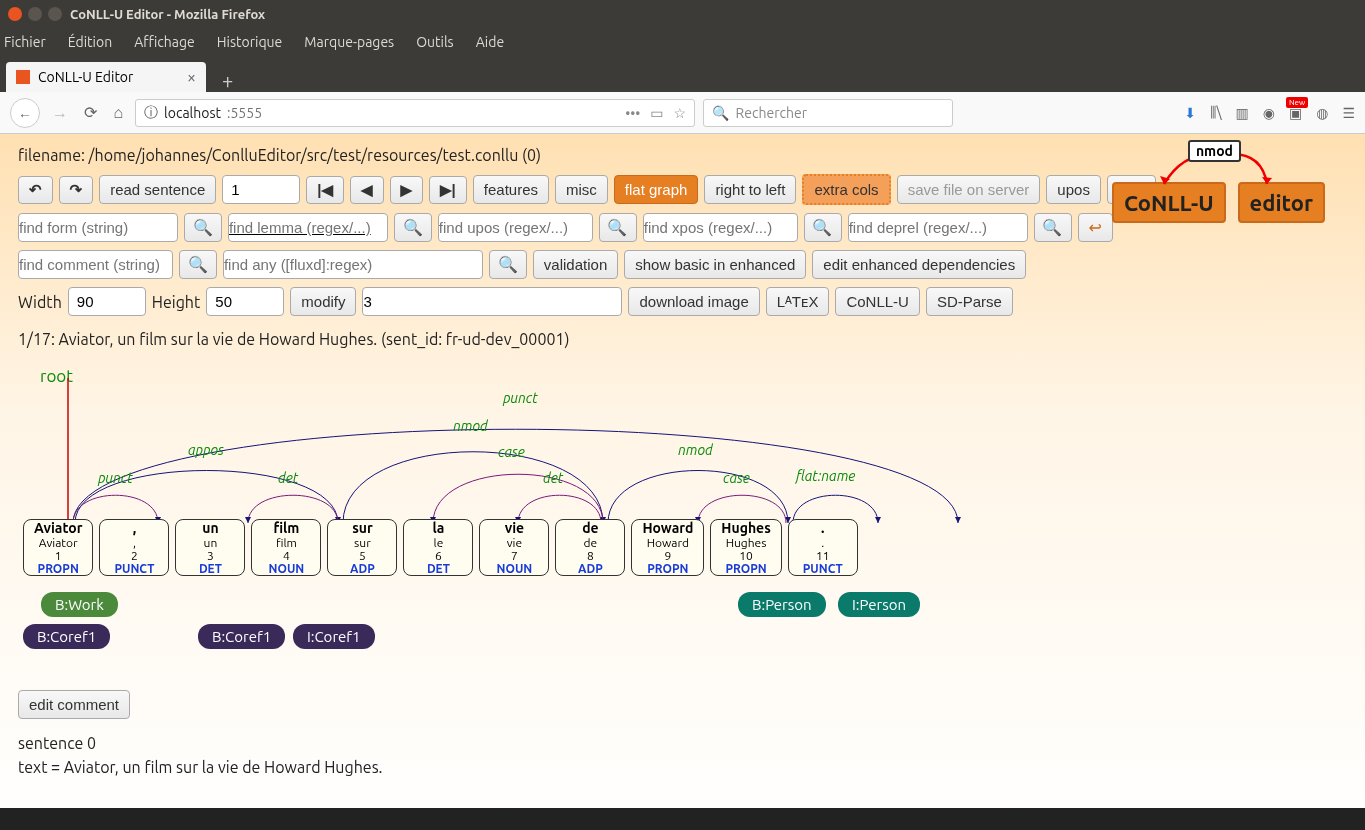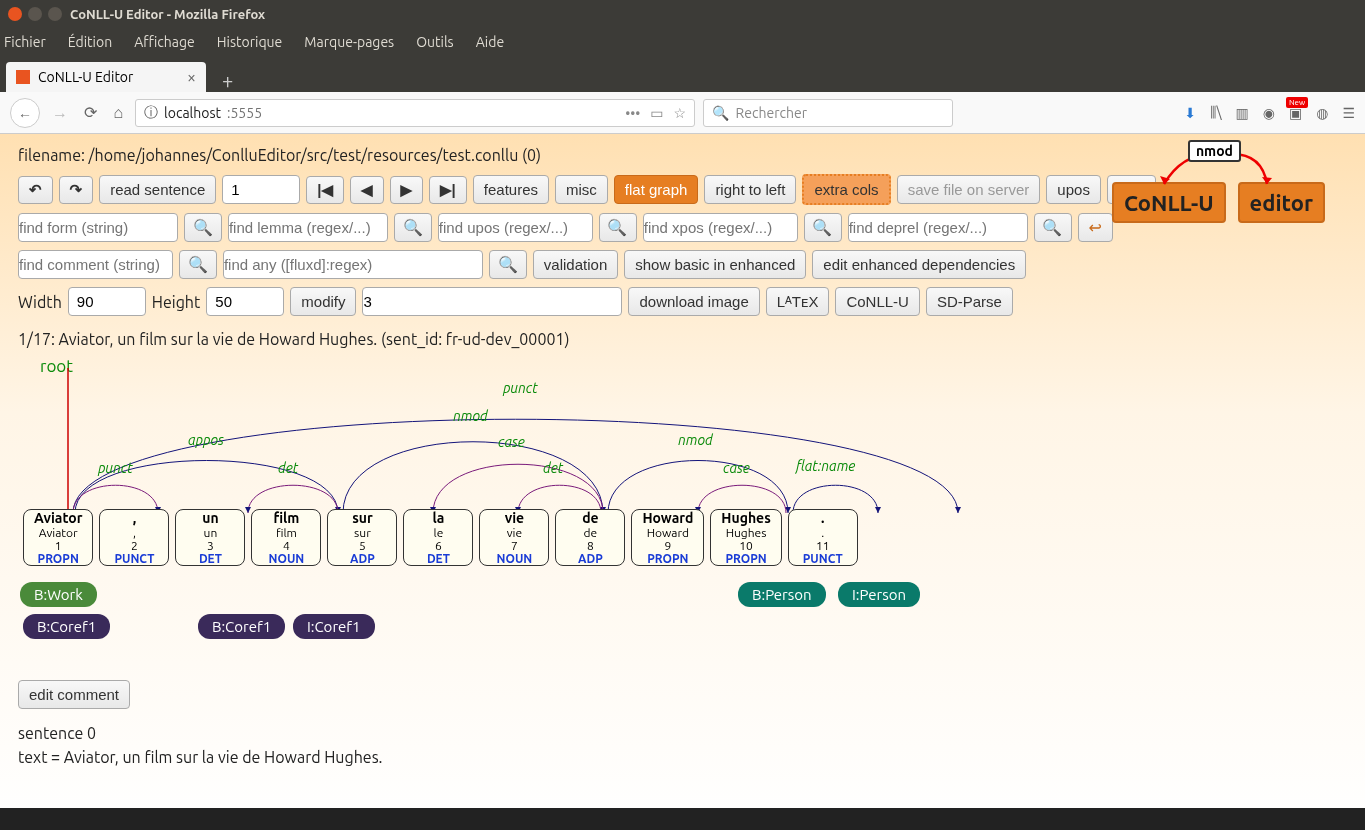"find lemma (regex/...)" input.inputmd { text-decoration: none -> underline }
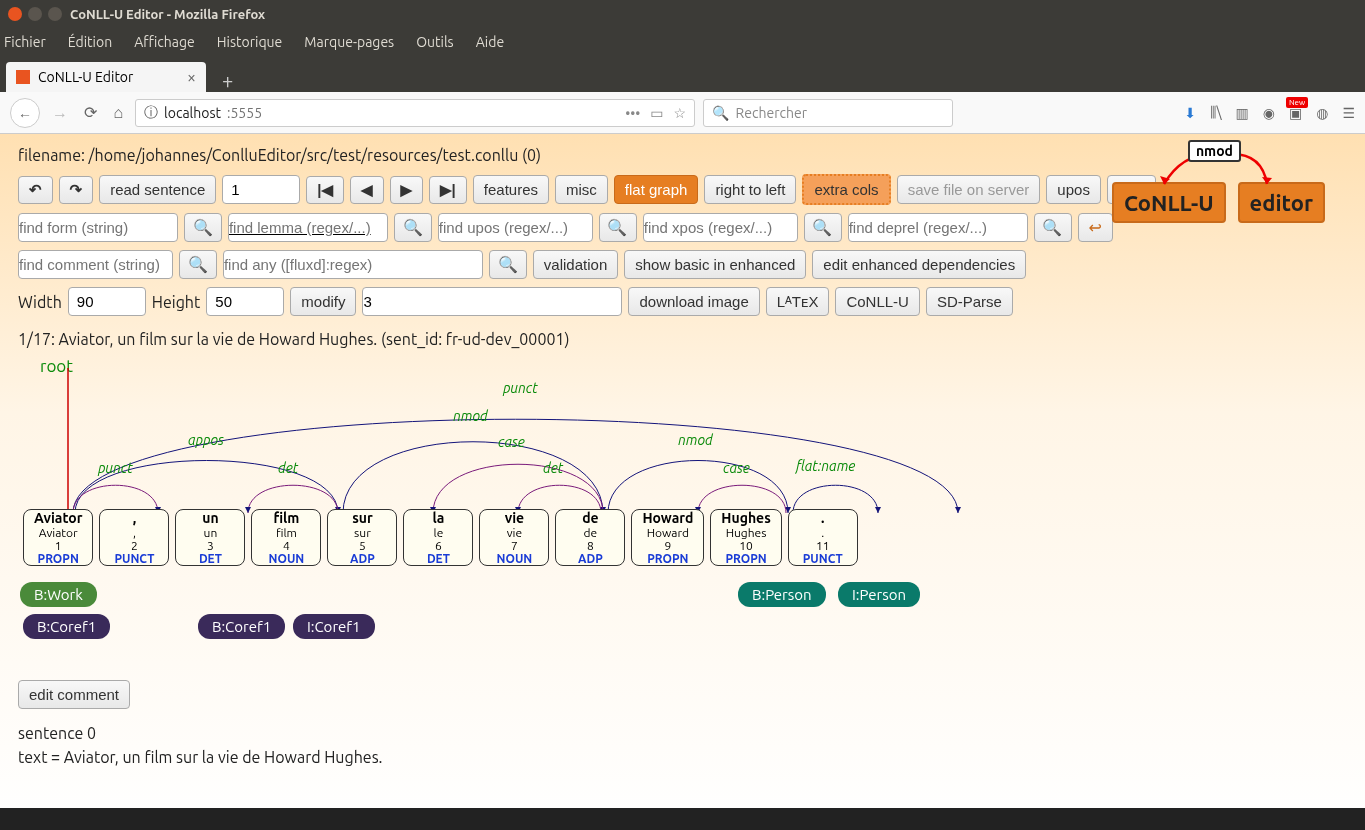"root" .graph { margin-top: 8px -> 18px }
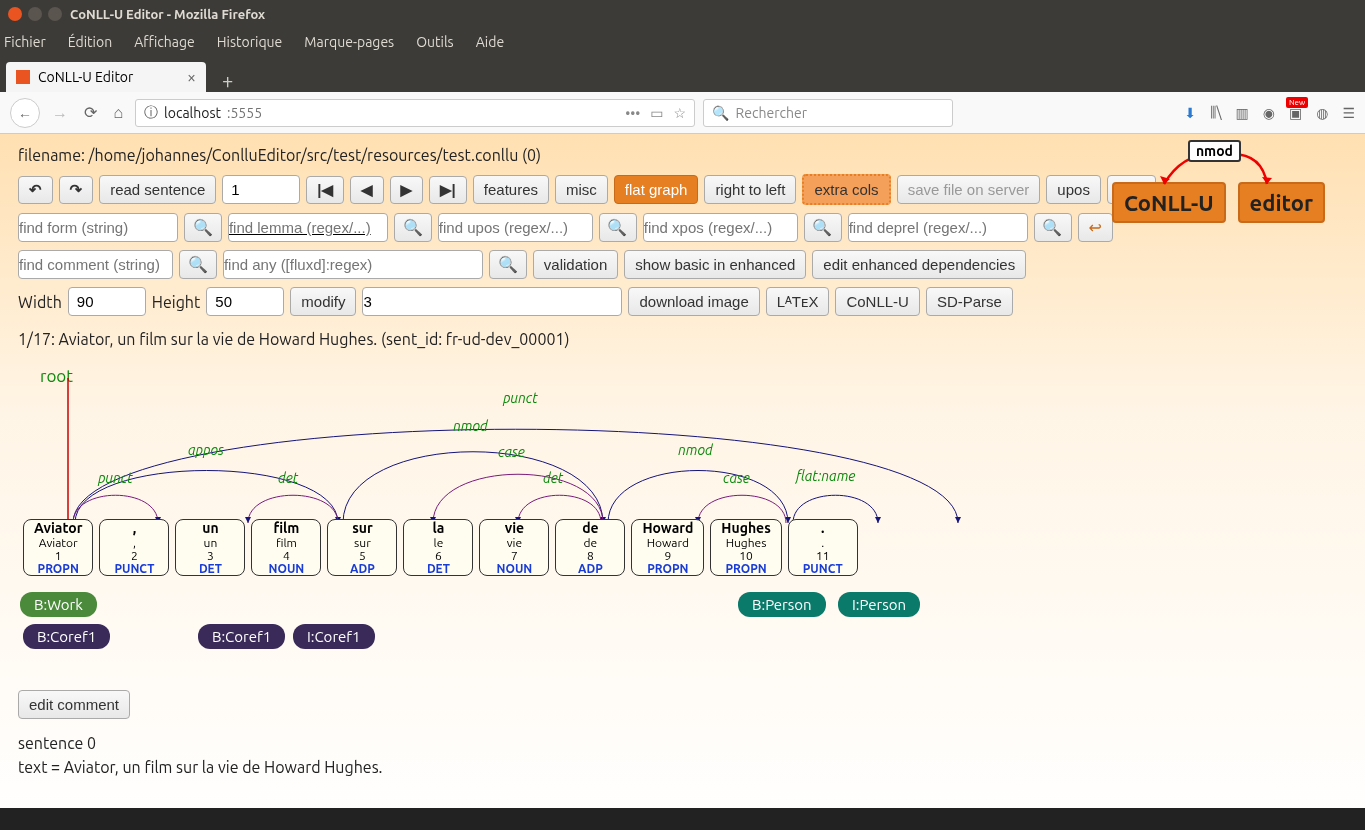"B:Work" div.tag { left: 2px -> 23px }
